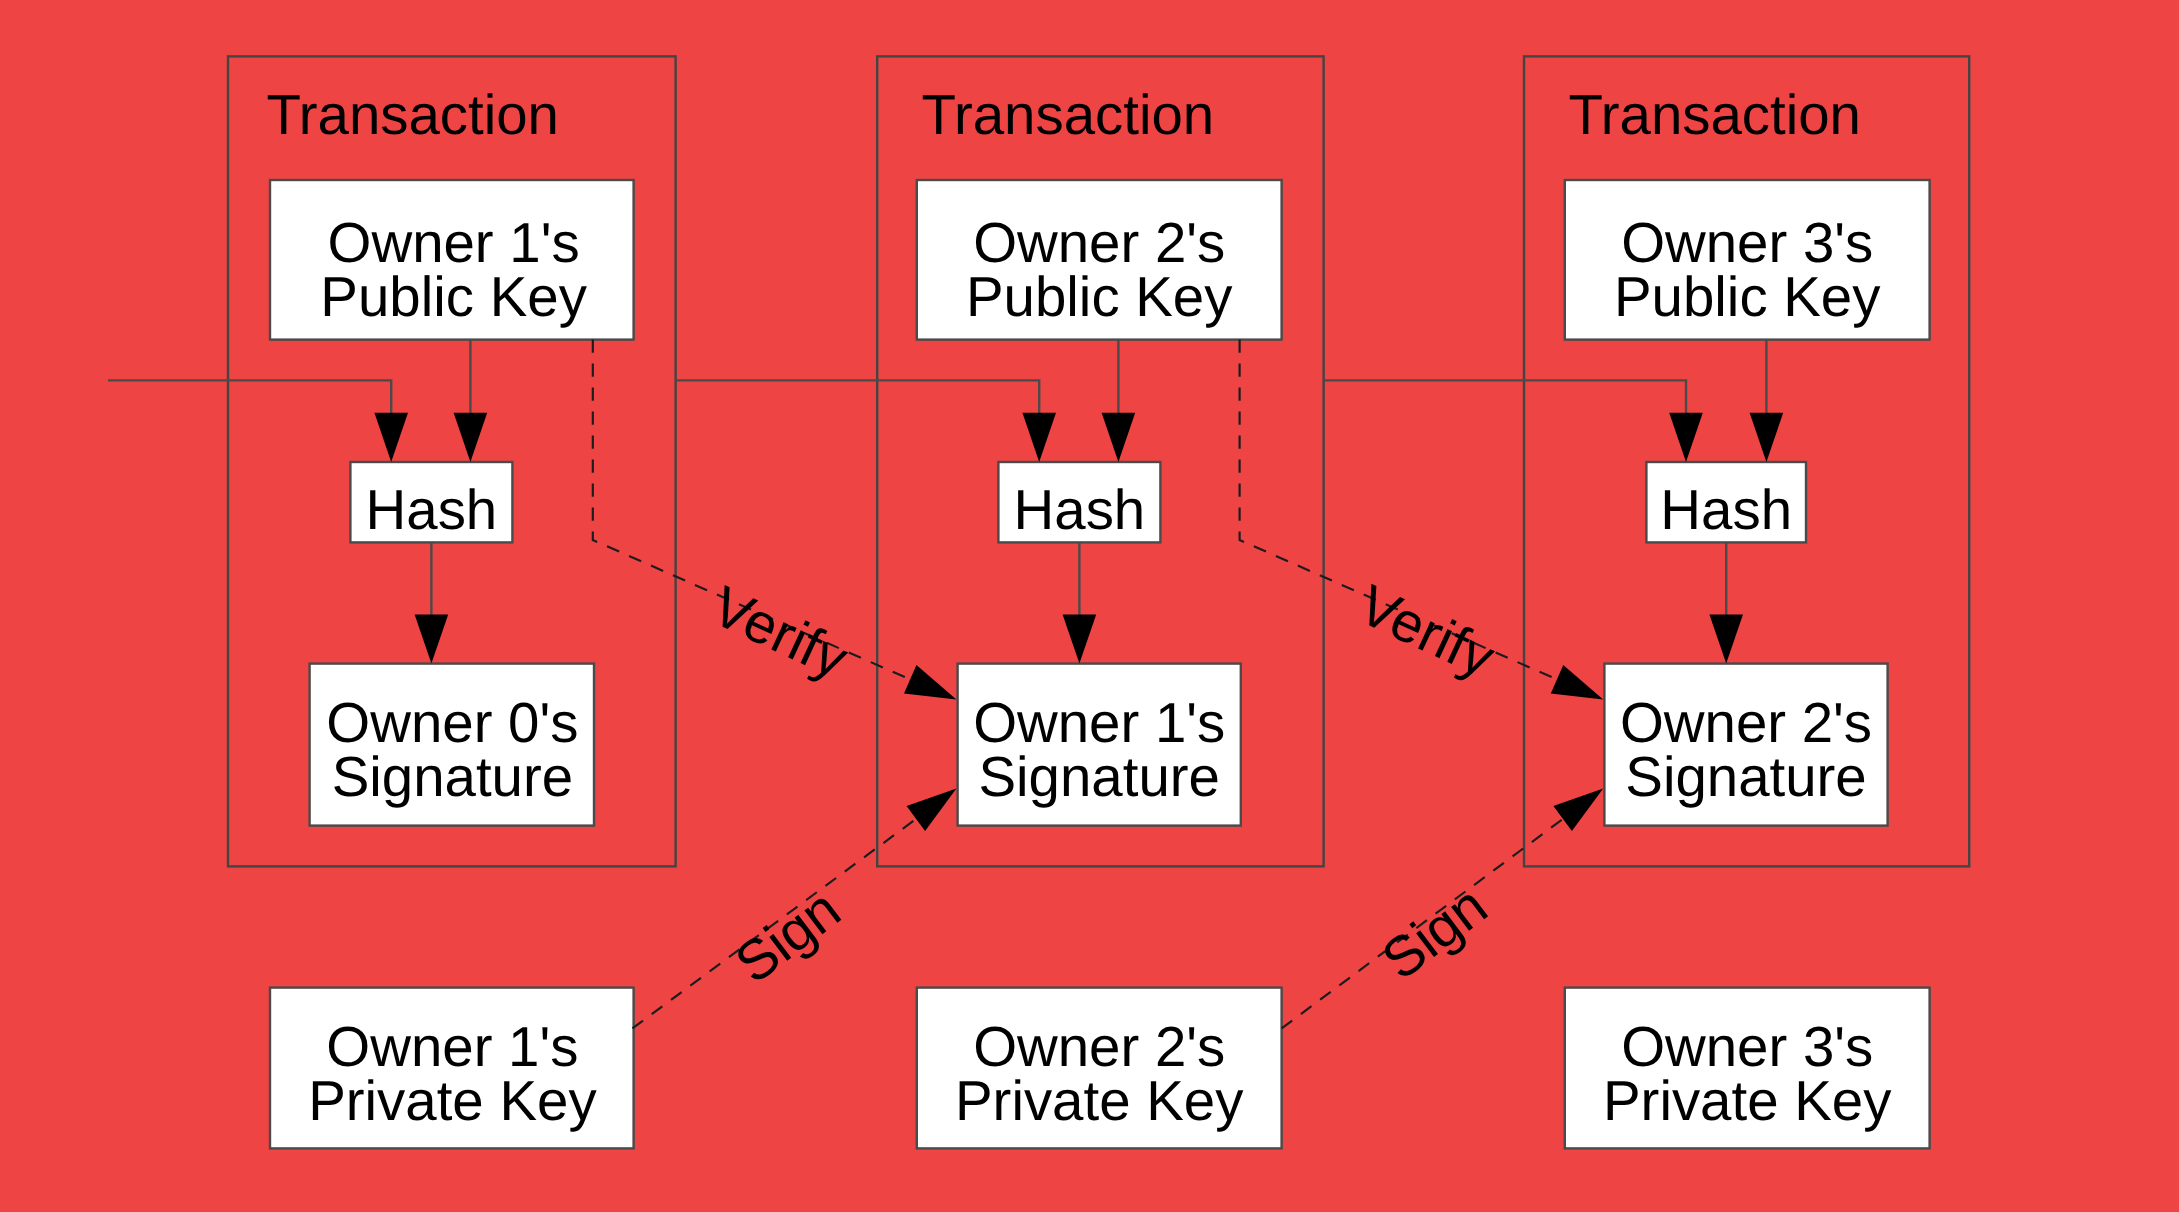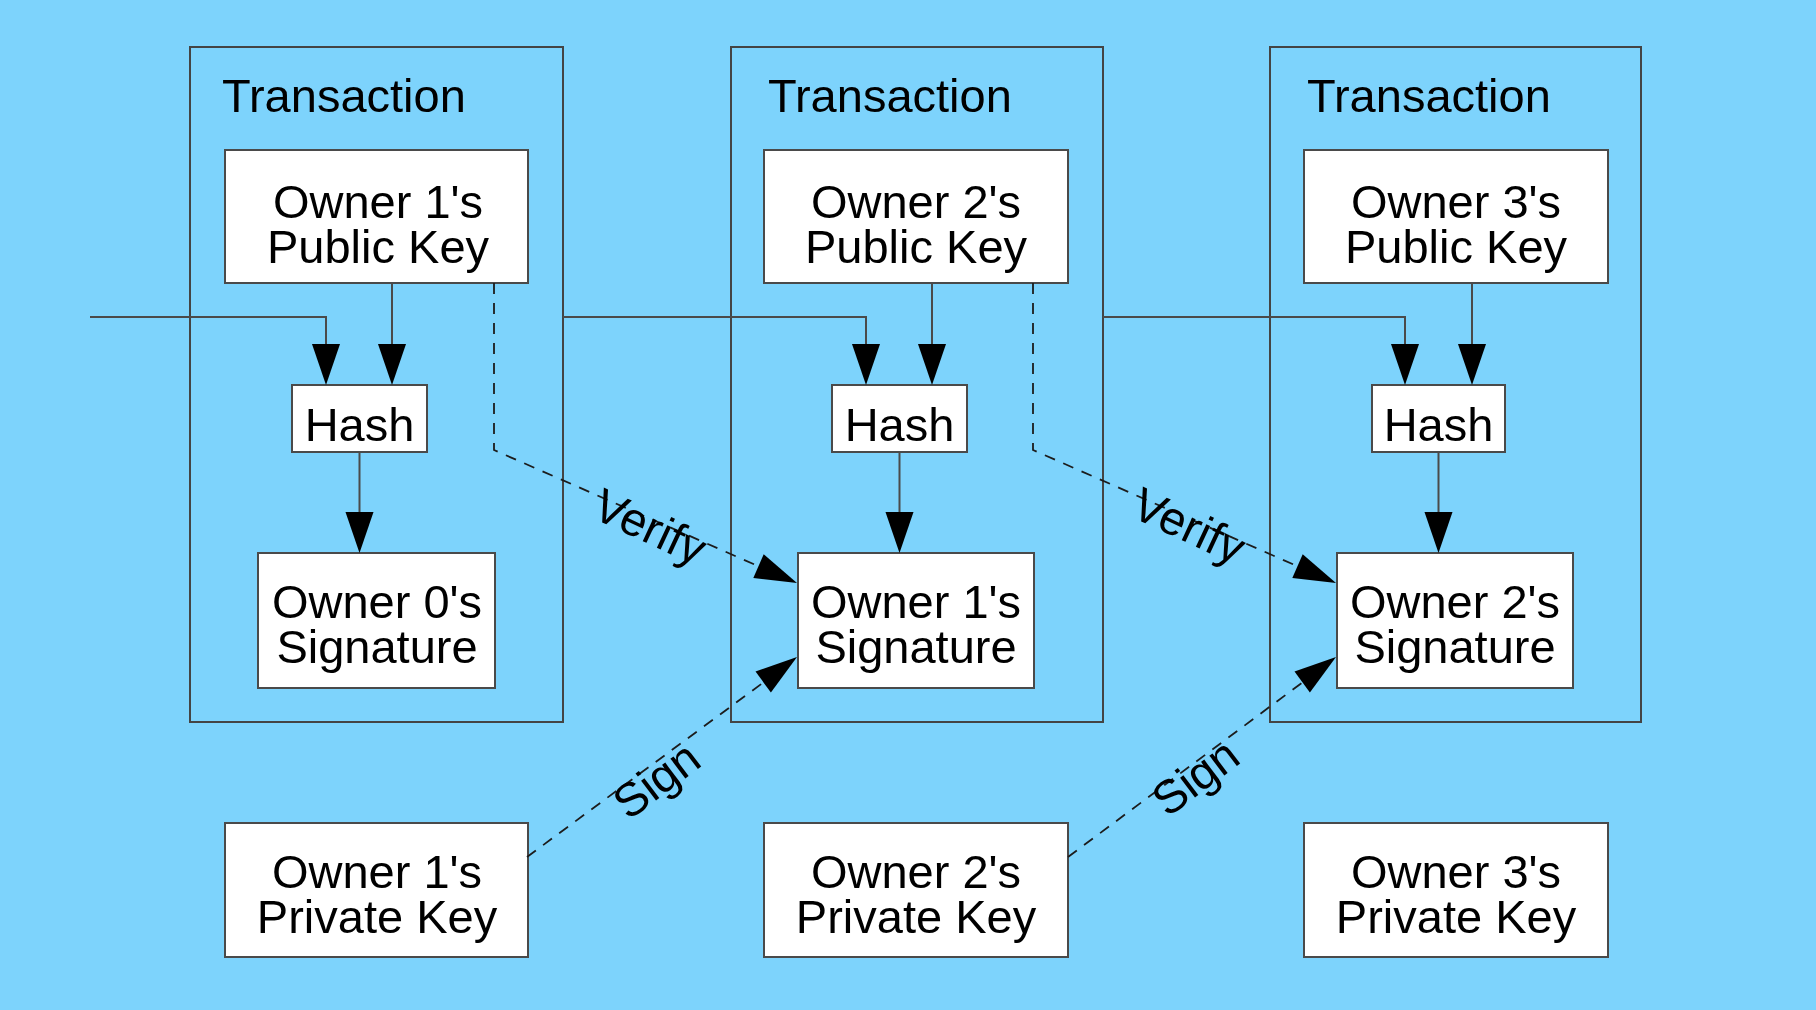"Transaction" #stage { background: #7dd3fc -> #ef4444 }
